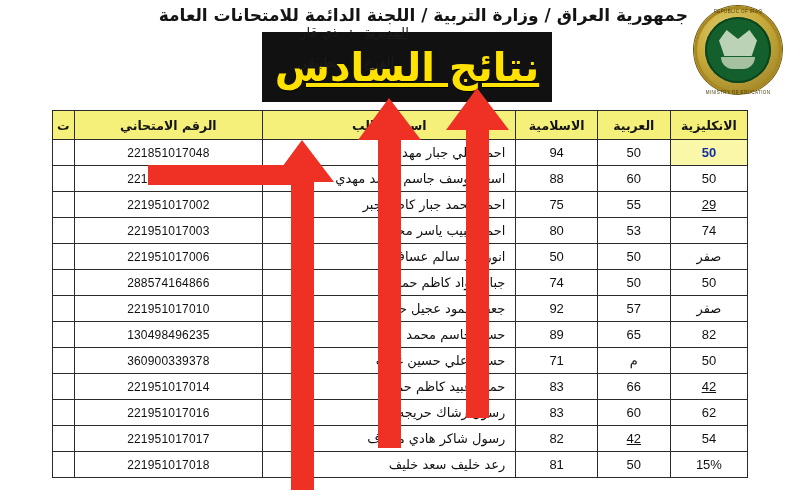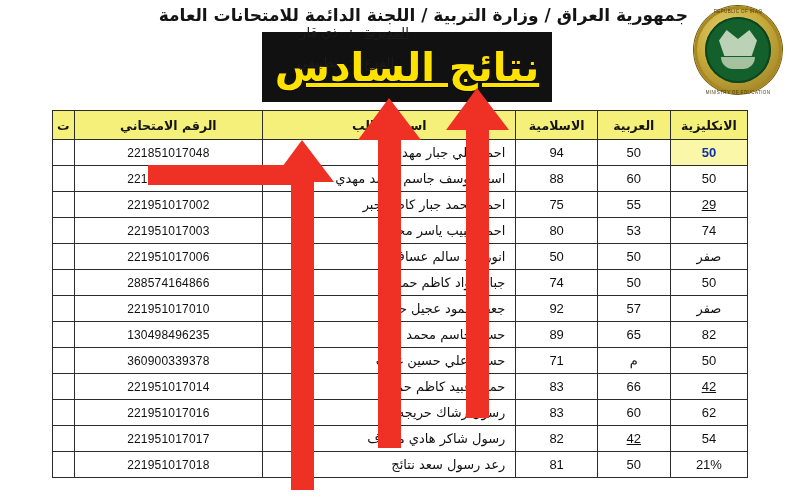"رعد رسول سعد نتائج" span { text: رسول سعد نتائج -> خليف سعد خليف }
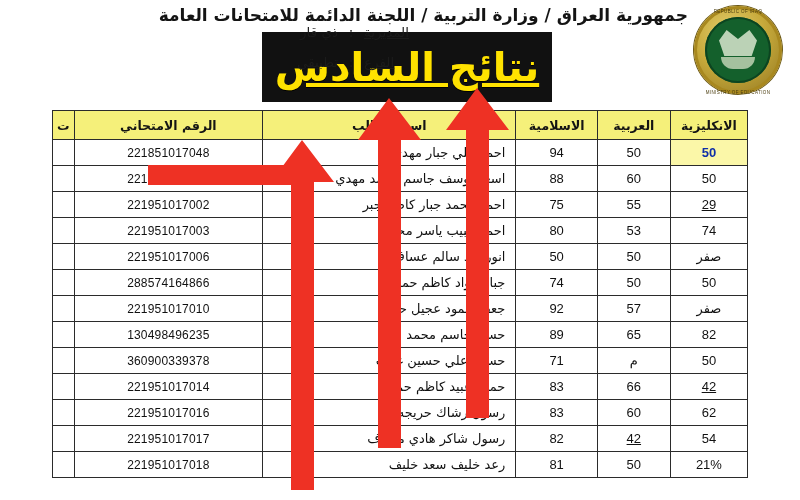"21%" span { text: 21% -> 15% }
